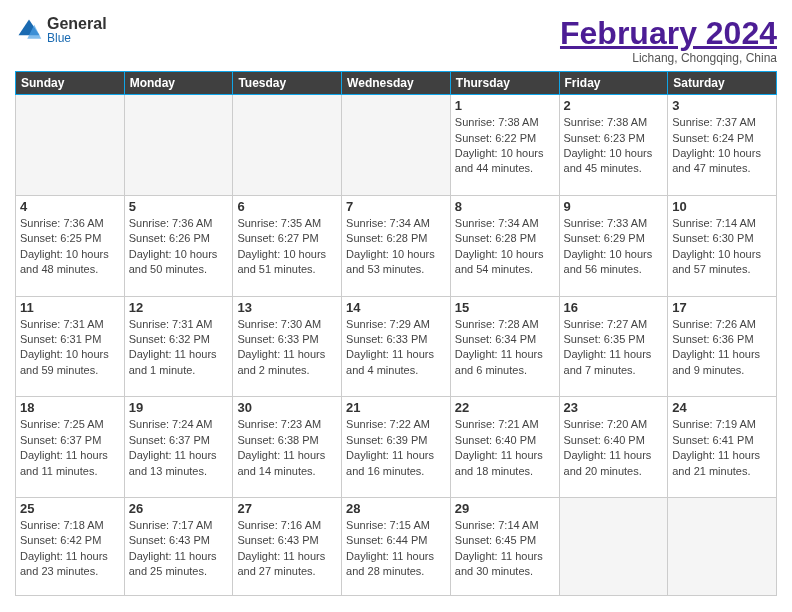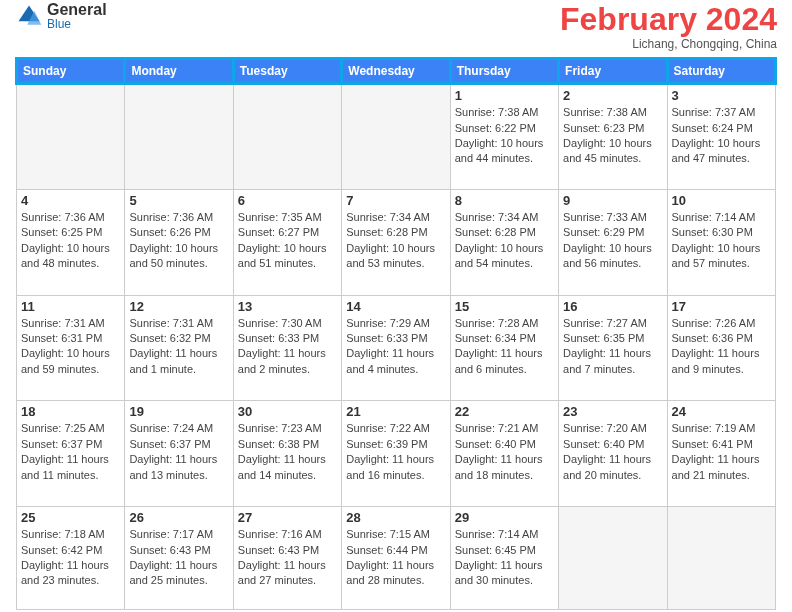"General" .page { padding: 2px 15px -> 16px 15px }
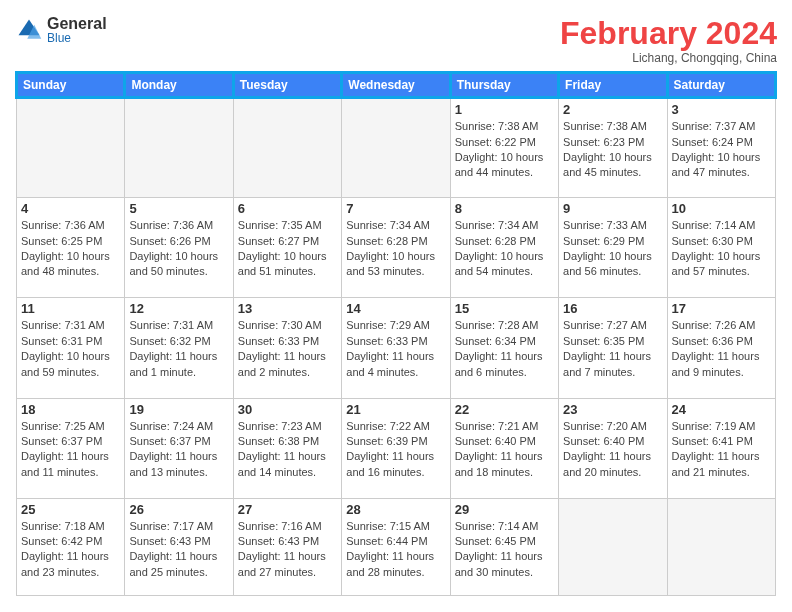"February 2024" .month-title { color: #ef4444 -> #4c1d95; text-decoration: none -> underline }
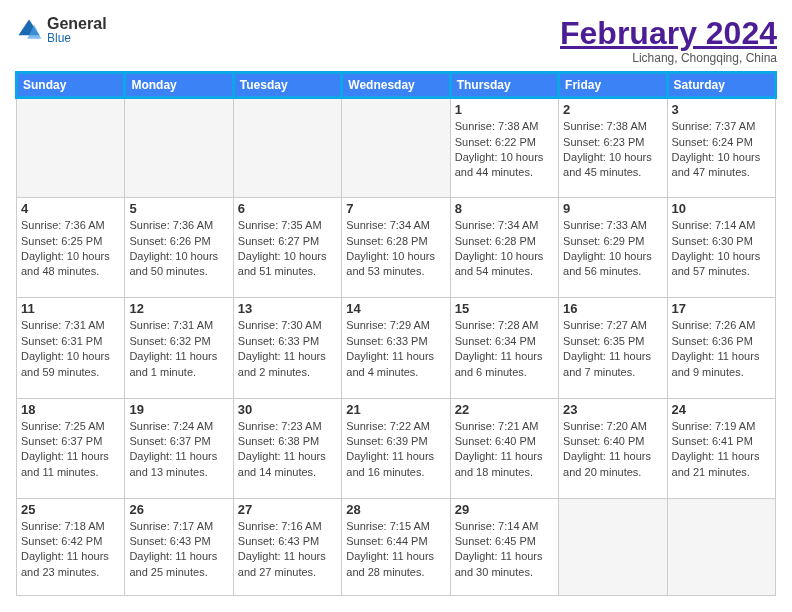"Sunday" .calendar th { background-color: #3b82f6 -> #404040; border: 3px solid #0ea5e9 -> 1px solid #0ea5e9 }
